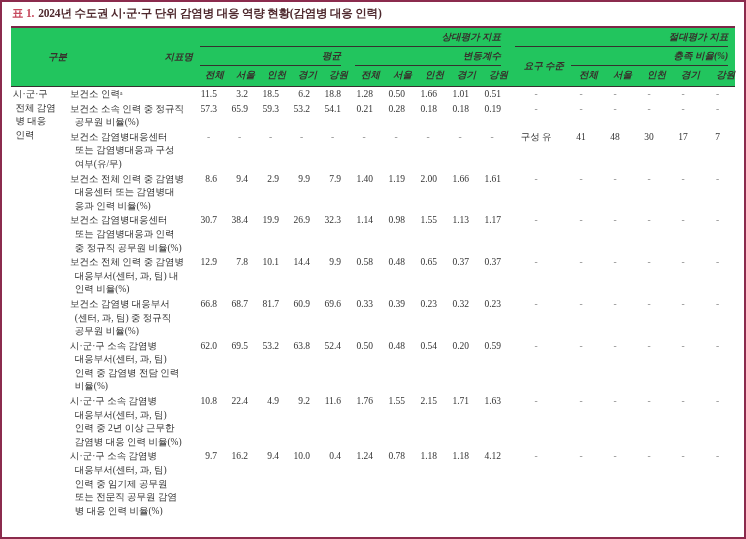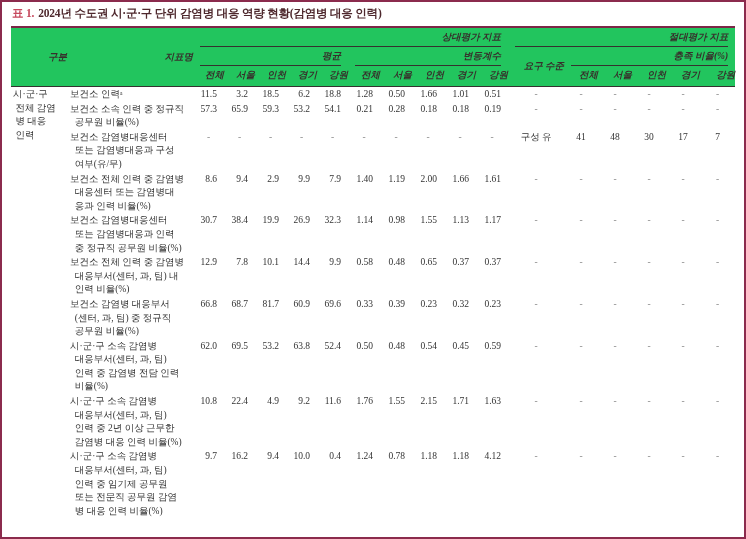"0.45" td.ra { text: 0.45 -> 0.20 }
